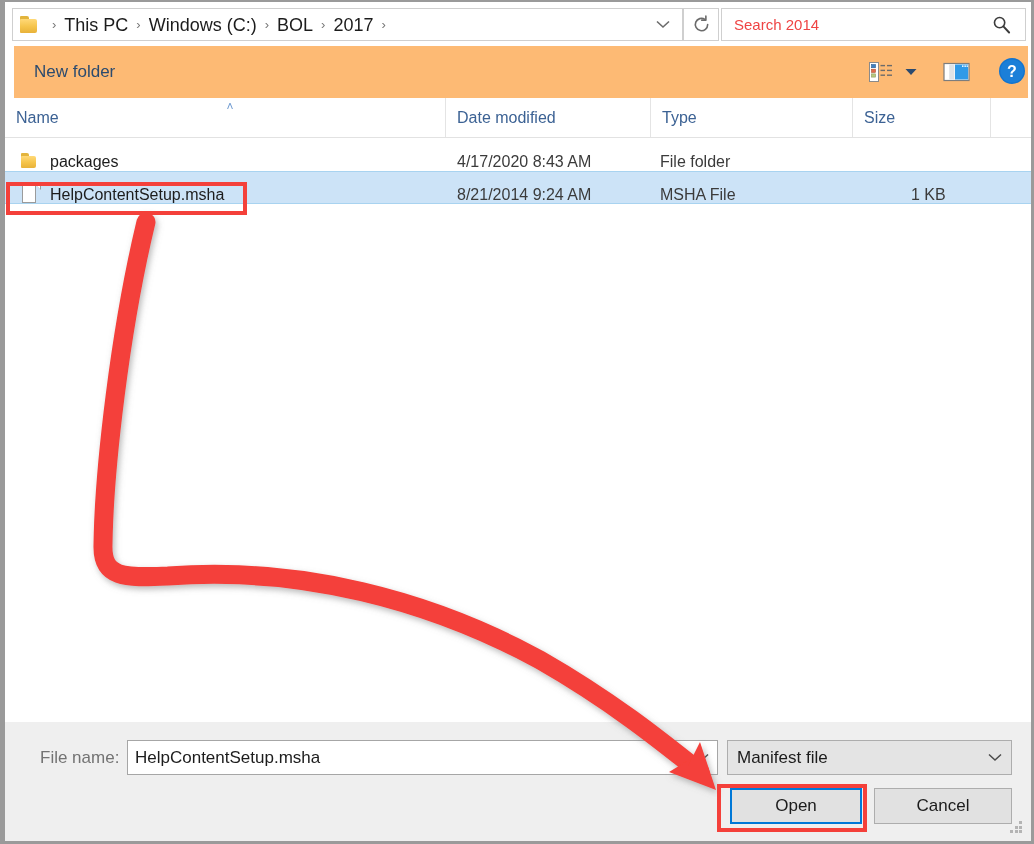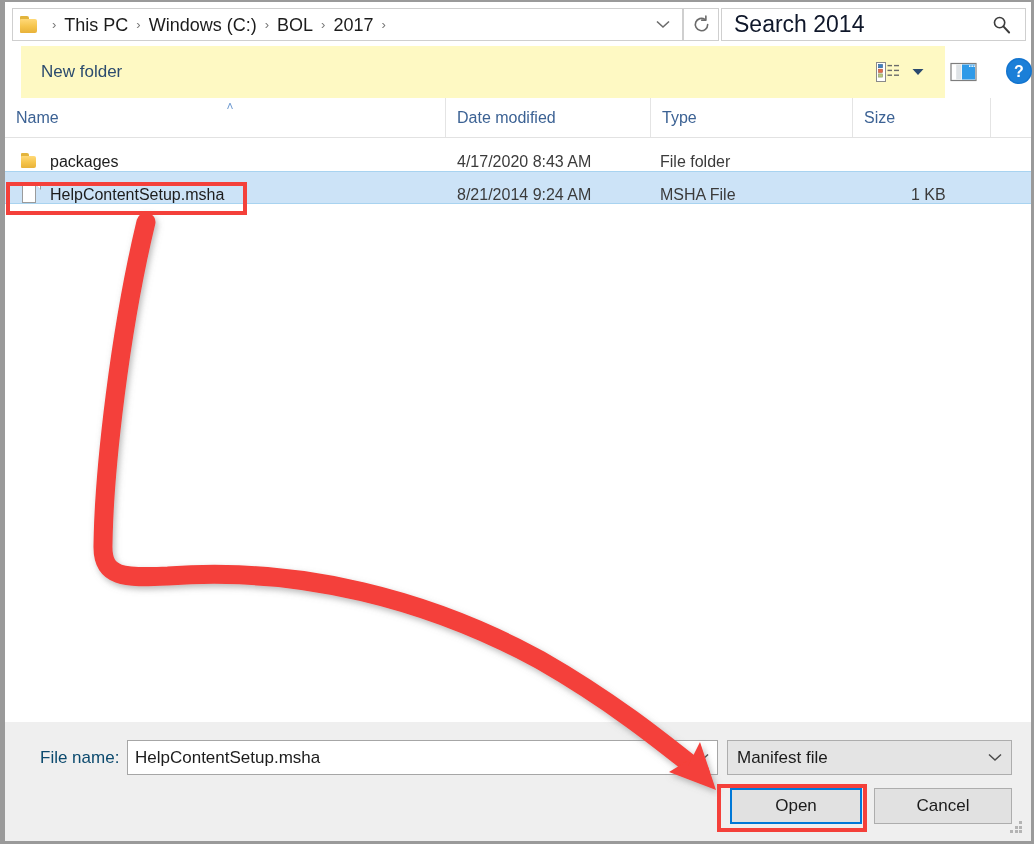"Search 2014" .search-ph { color: #0f172a -> #ef4444; font-size: 23px -> 15px }
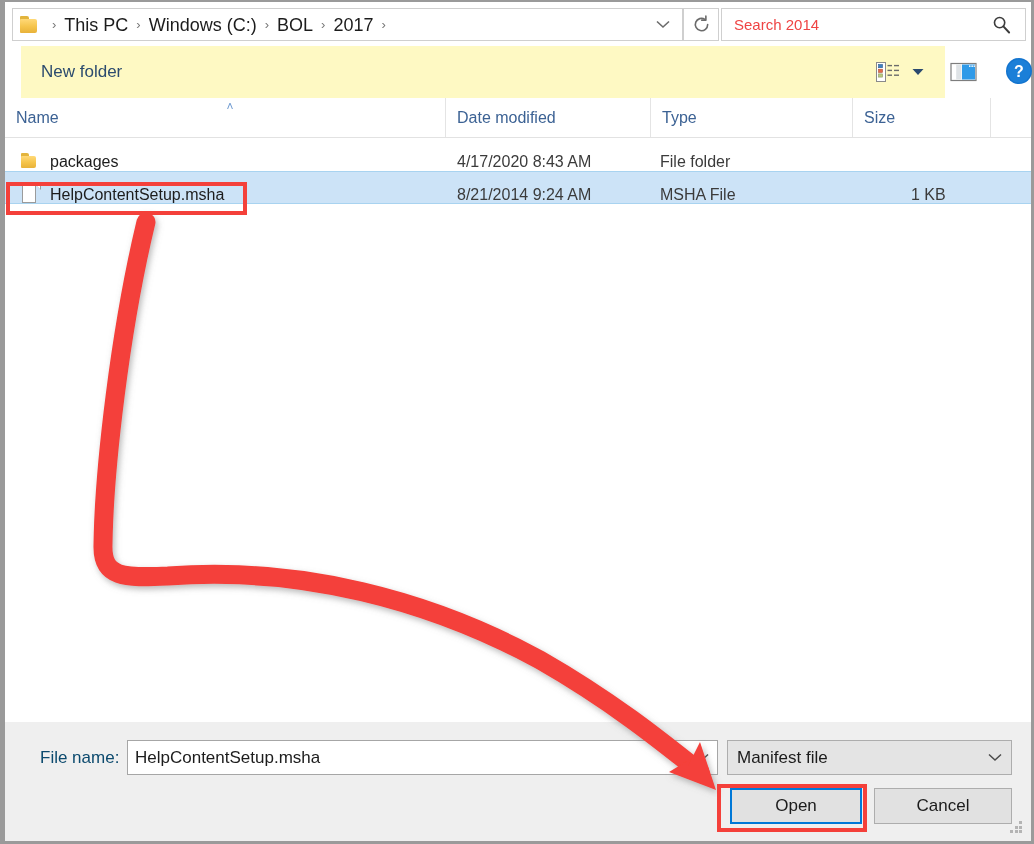"New folder" .cmd-bar { background: #fef9c3 -> #fdba74; left: 21px -> 14px; width: 924px -> 1014px }
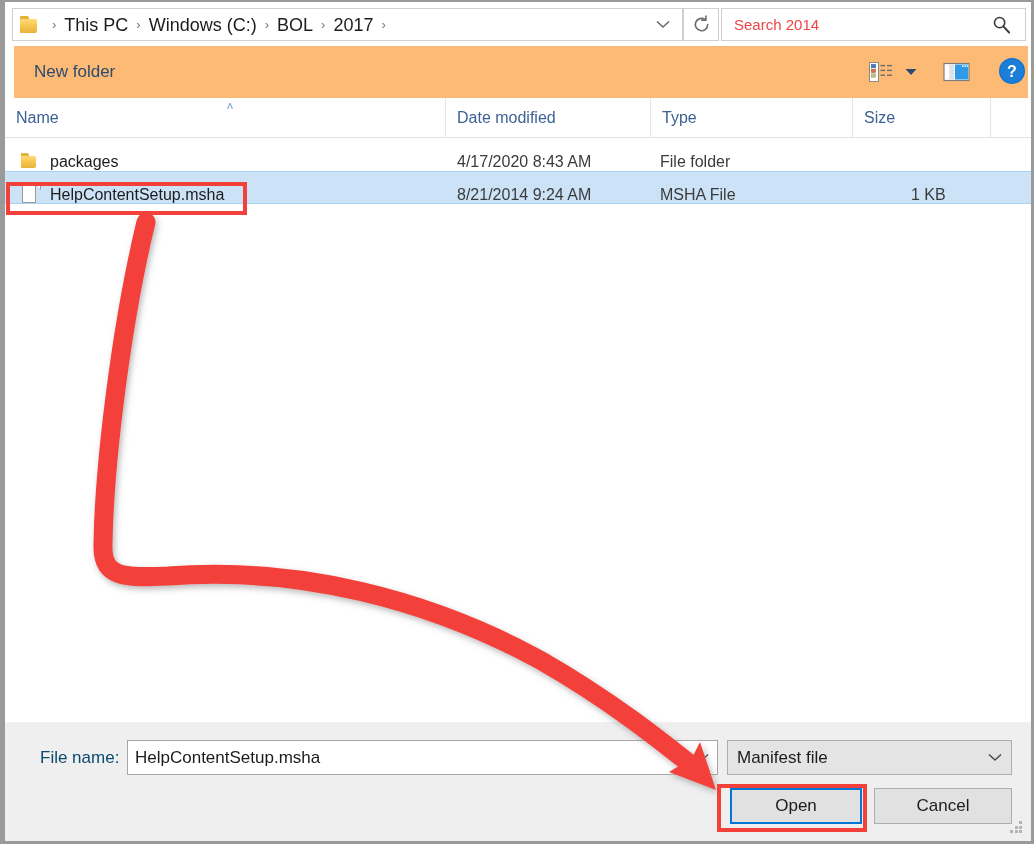"File name:" .fn-label { color: #0c4a6e -> #737373 }
